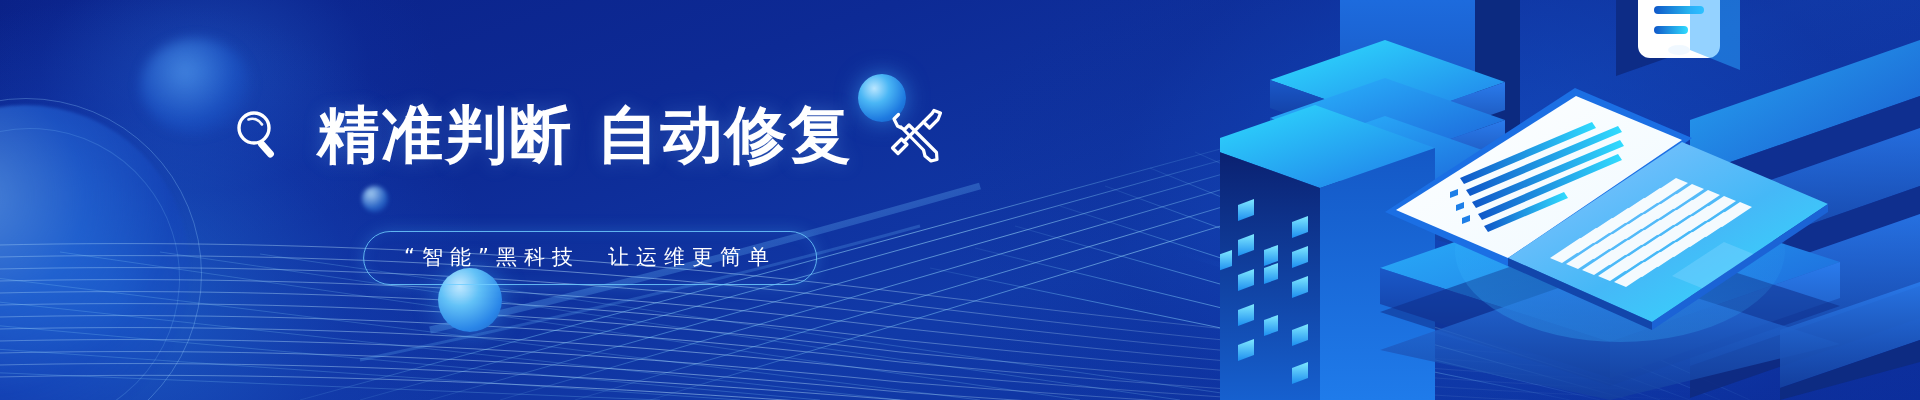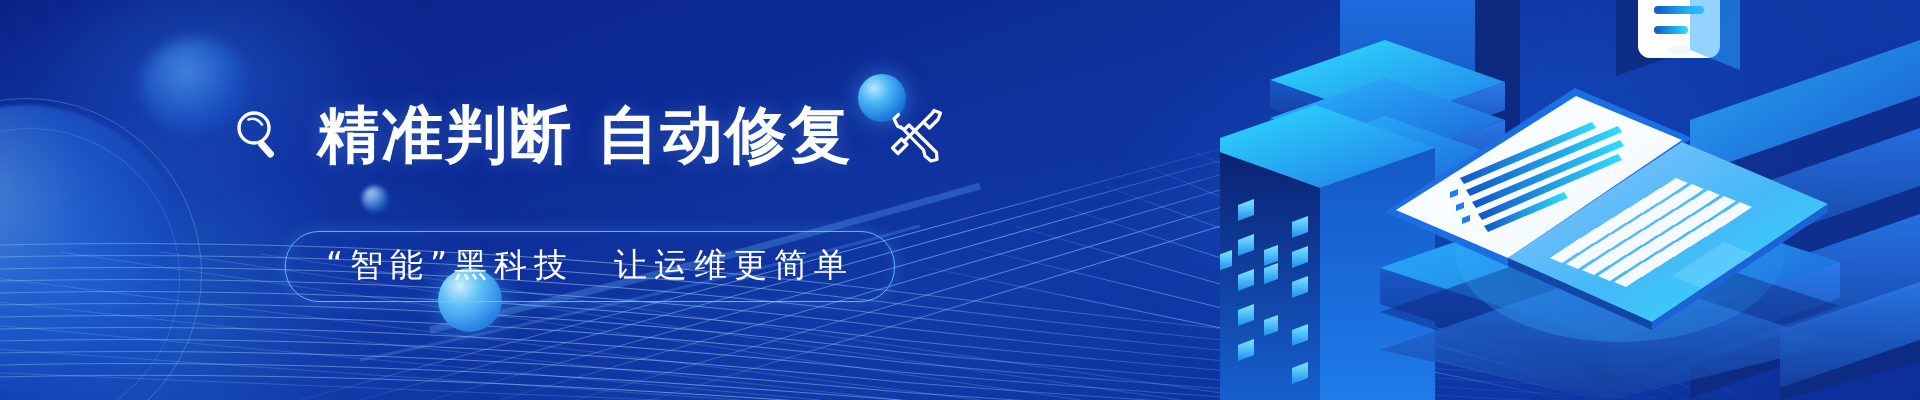"“智能”黑科技 让运维更简单" #subtitle-text { font-size: 33px -> 21px }
